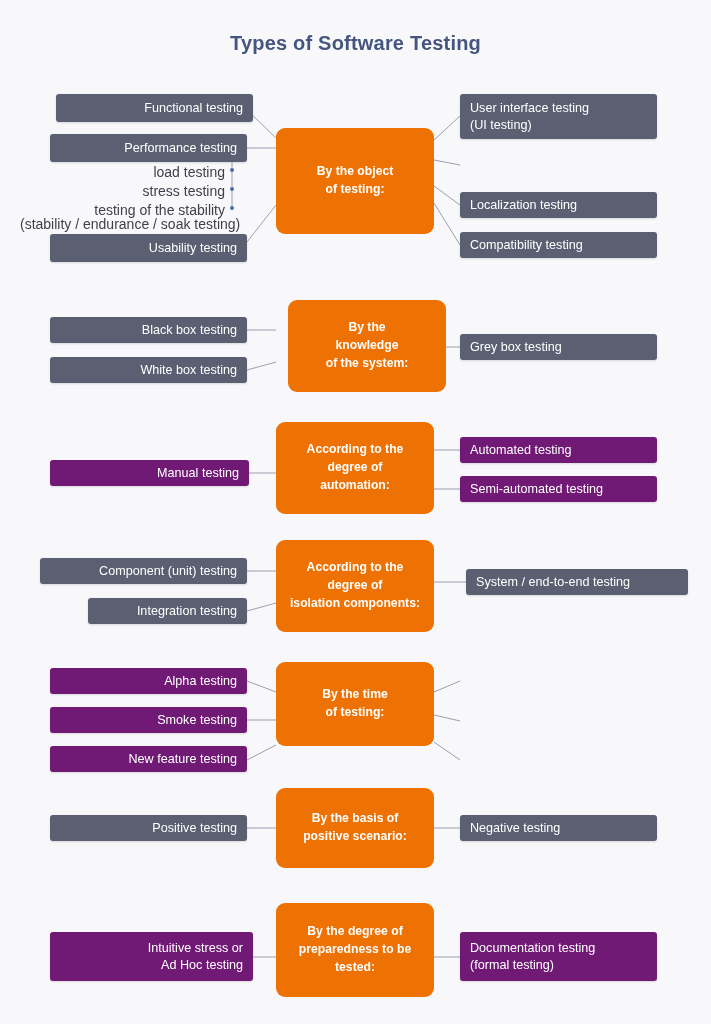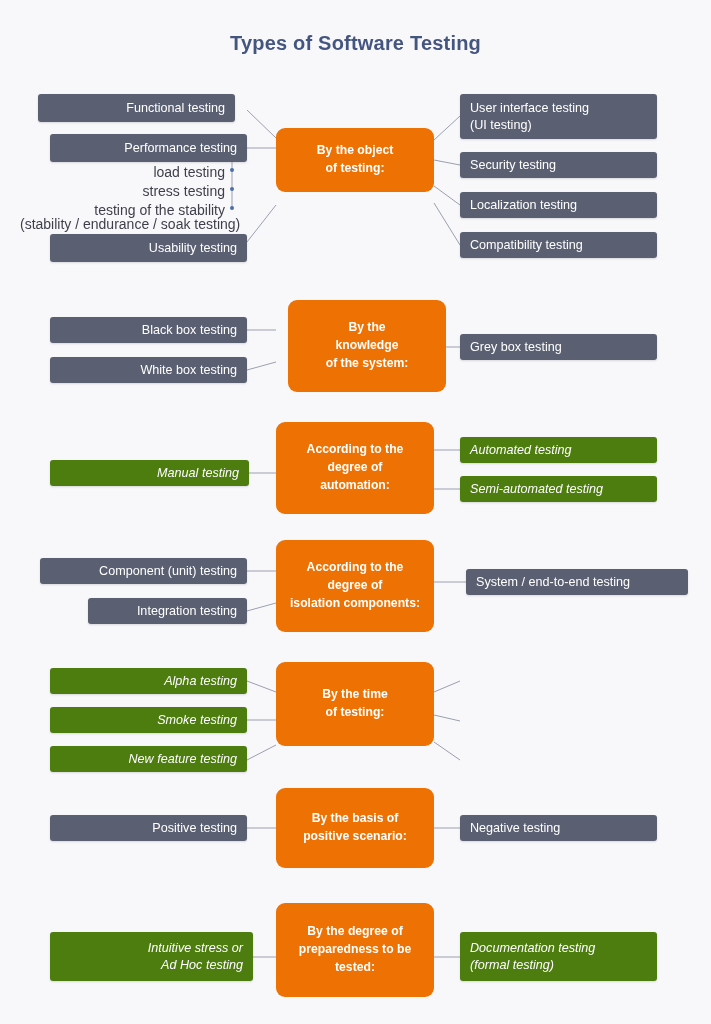"Functional testing" div.node { left: 38px -> 56px }
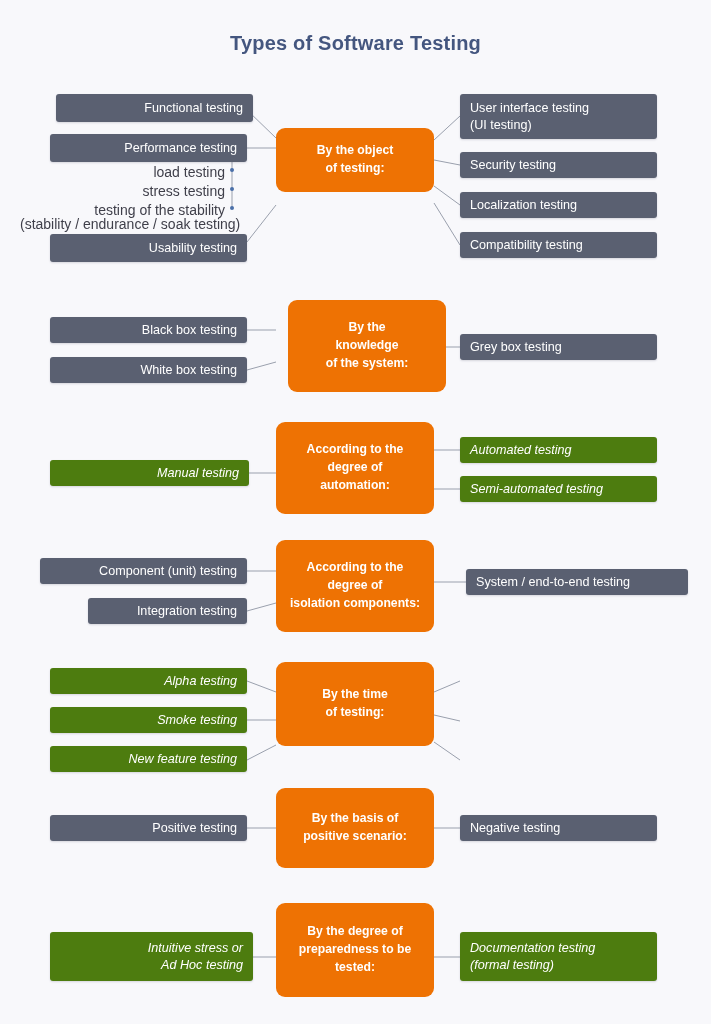"By the object" div.hub { height: 64px -> 106px }
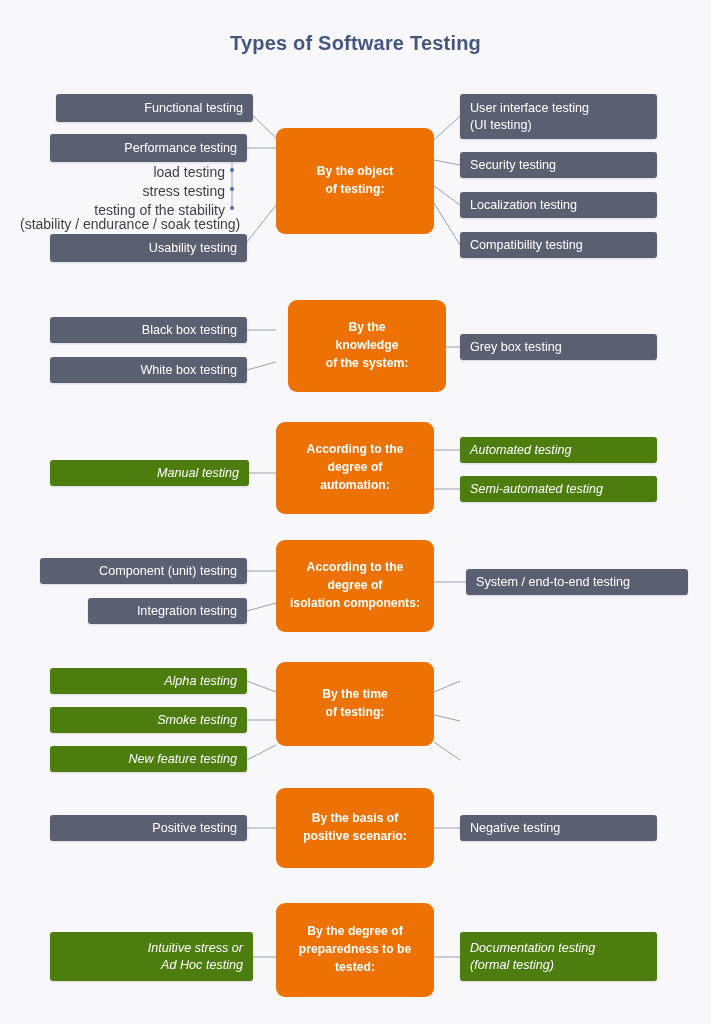"Security testing" div.node { html: <div> <span>Security testing</span> </div> -> none }
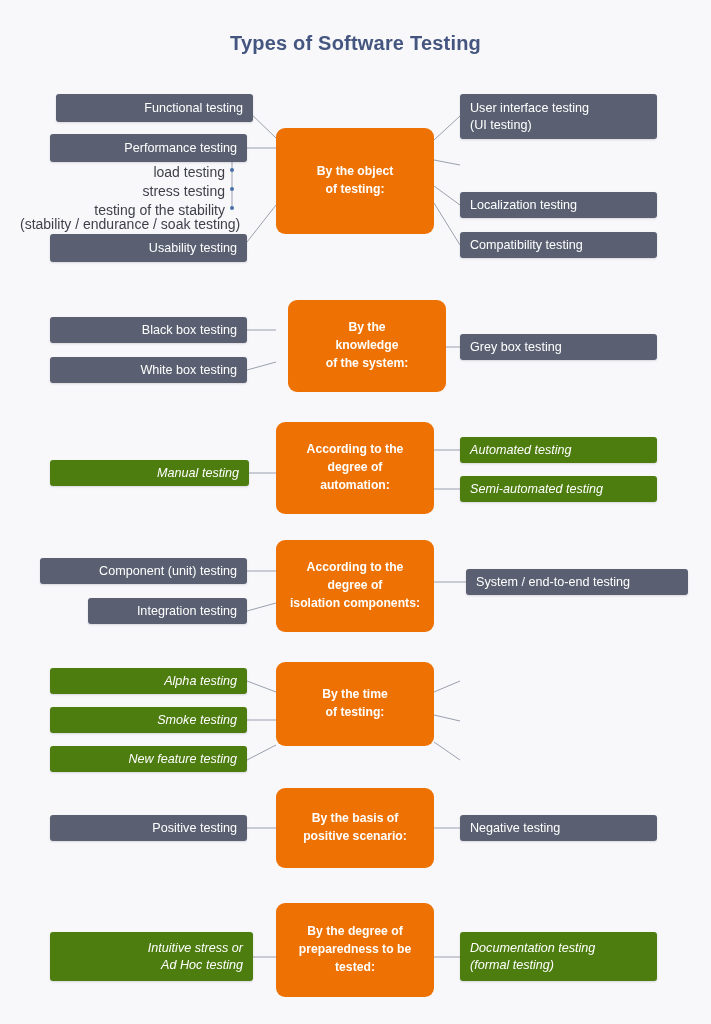"Automated testing" .node.blue { background: #4d7c0f -> #701a75; font-style: italic -> none }
